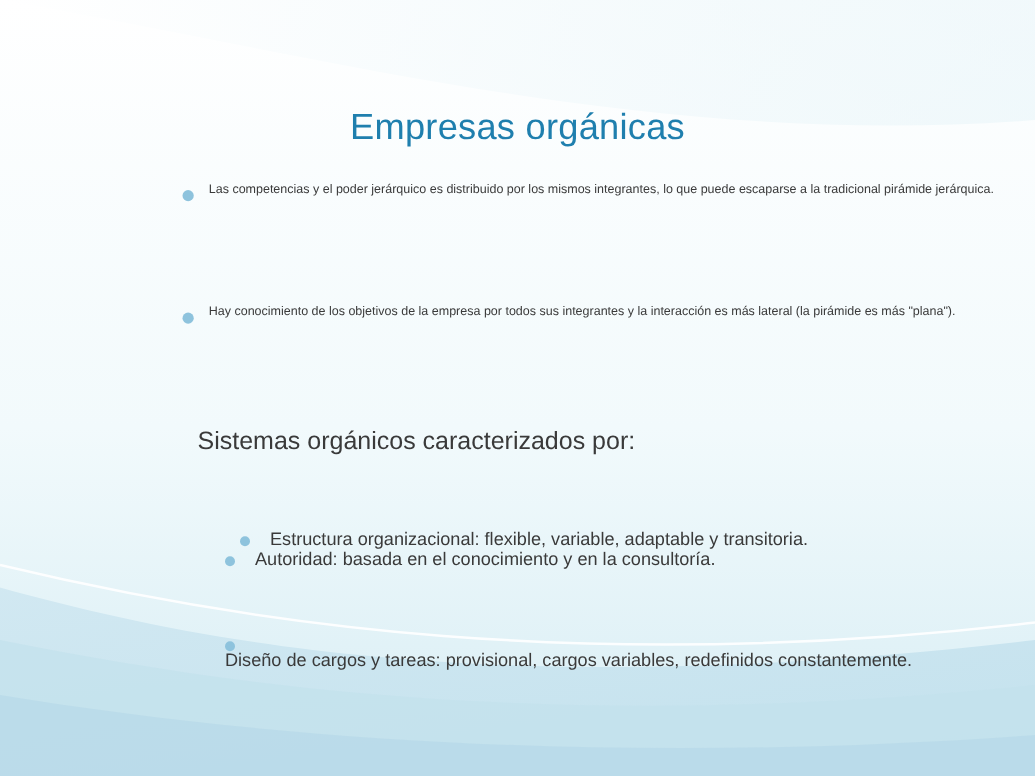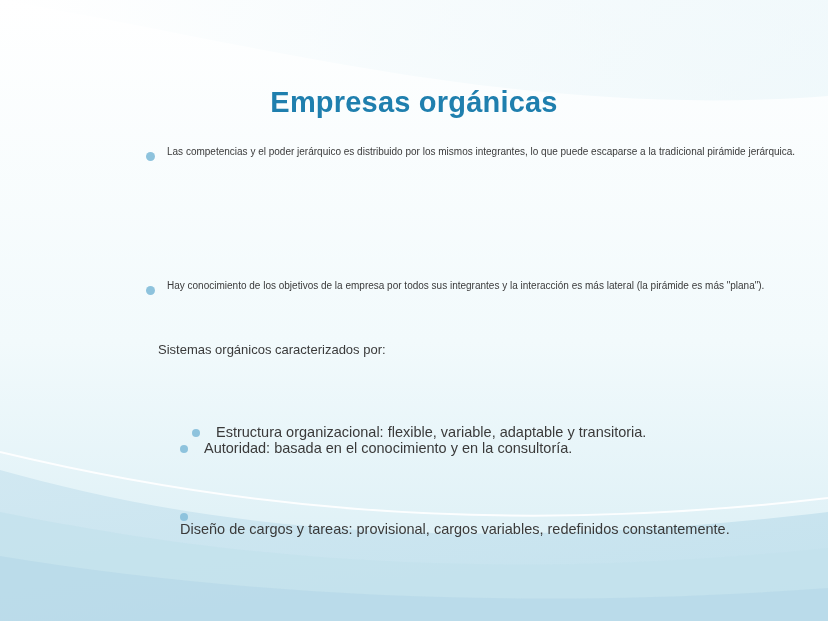"Empresas orgánicas" .slide-title { font-weight: bold -> normal }
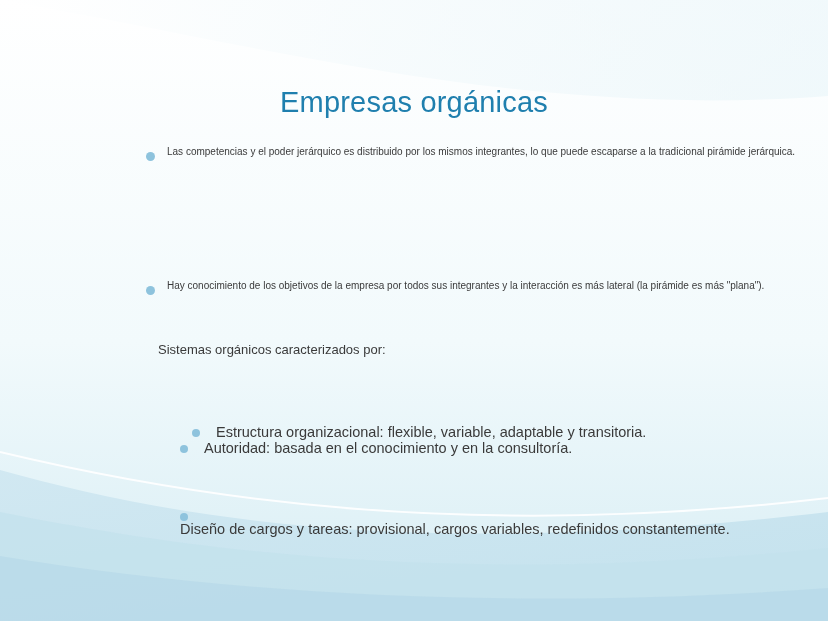"Hay conocimiento de los objetivos" .b2 { margin-top: 36px -> none }
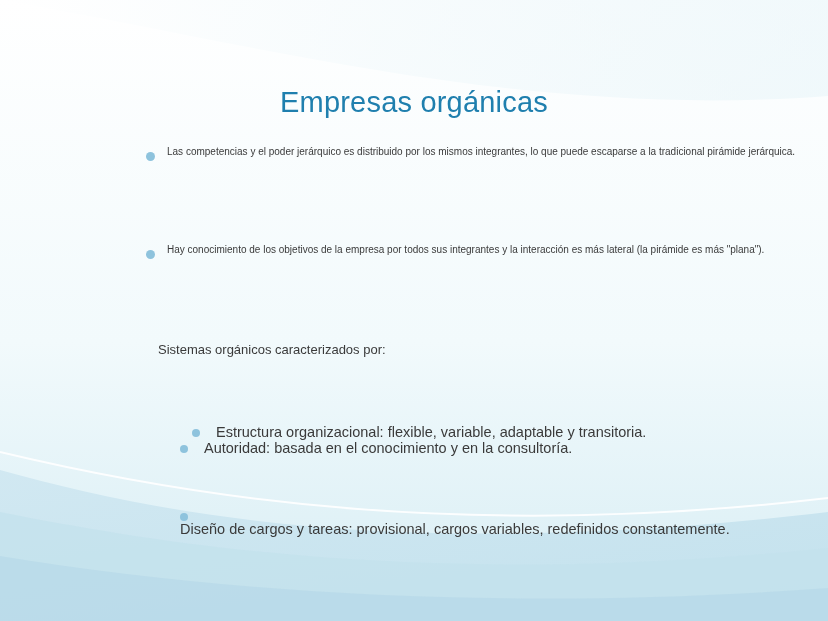"Sistemas orgánicos caracterizados por:" .subhead { font-size: 13px -> 20px }
